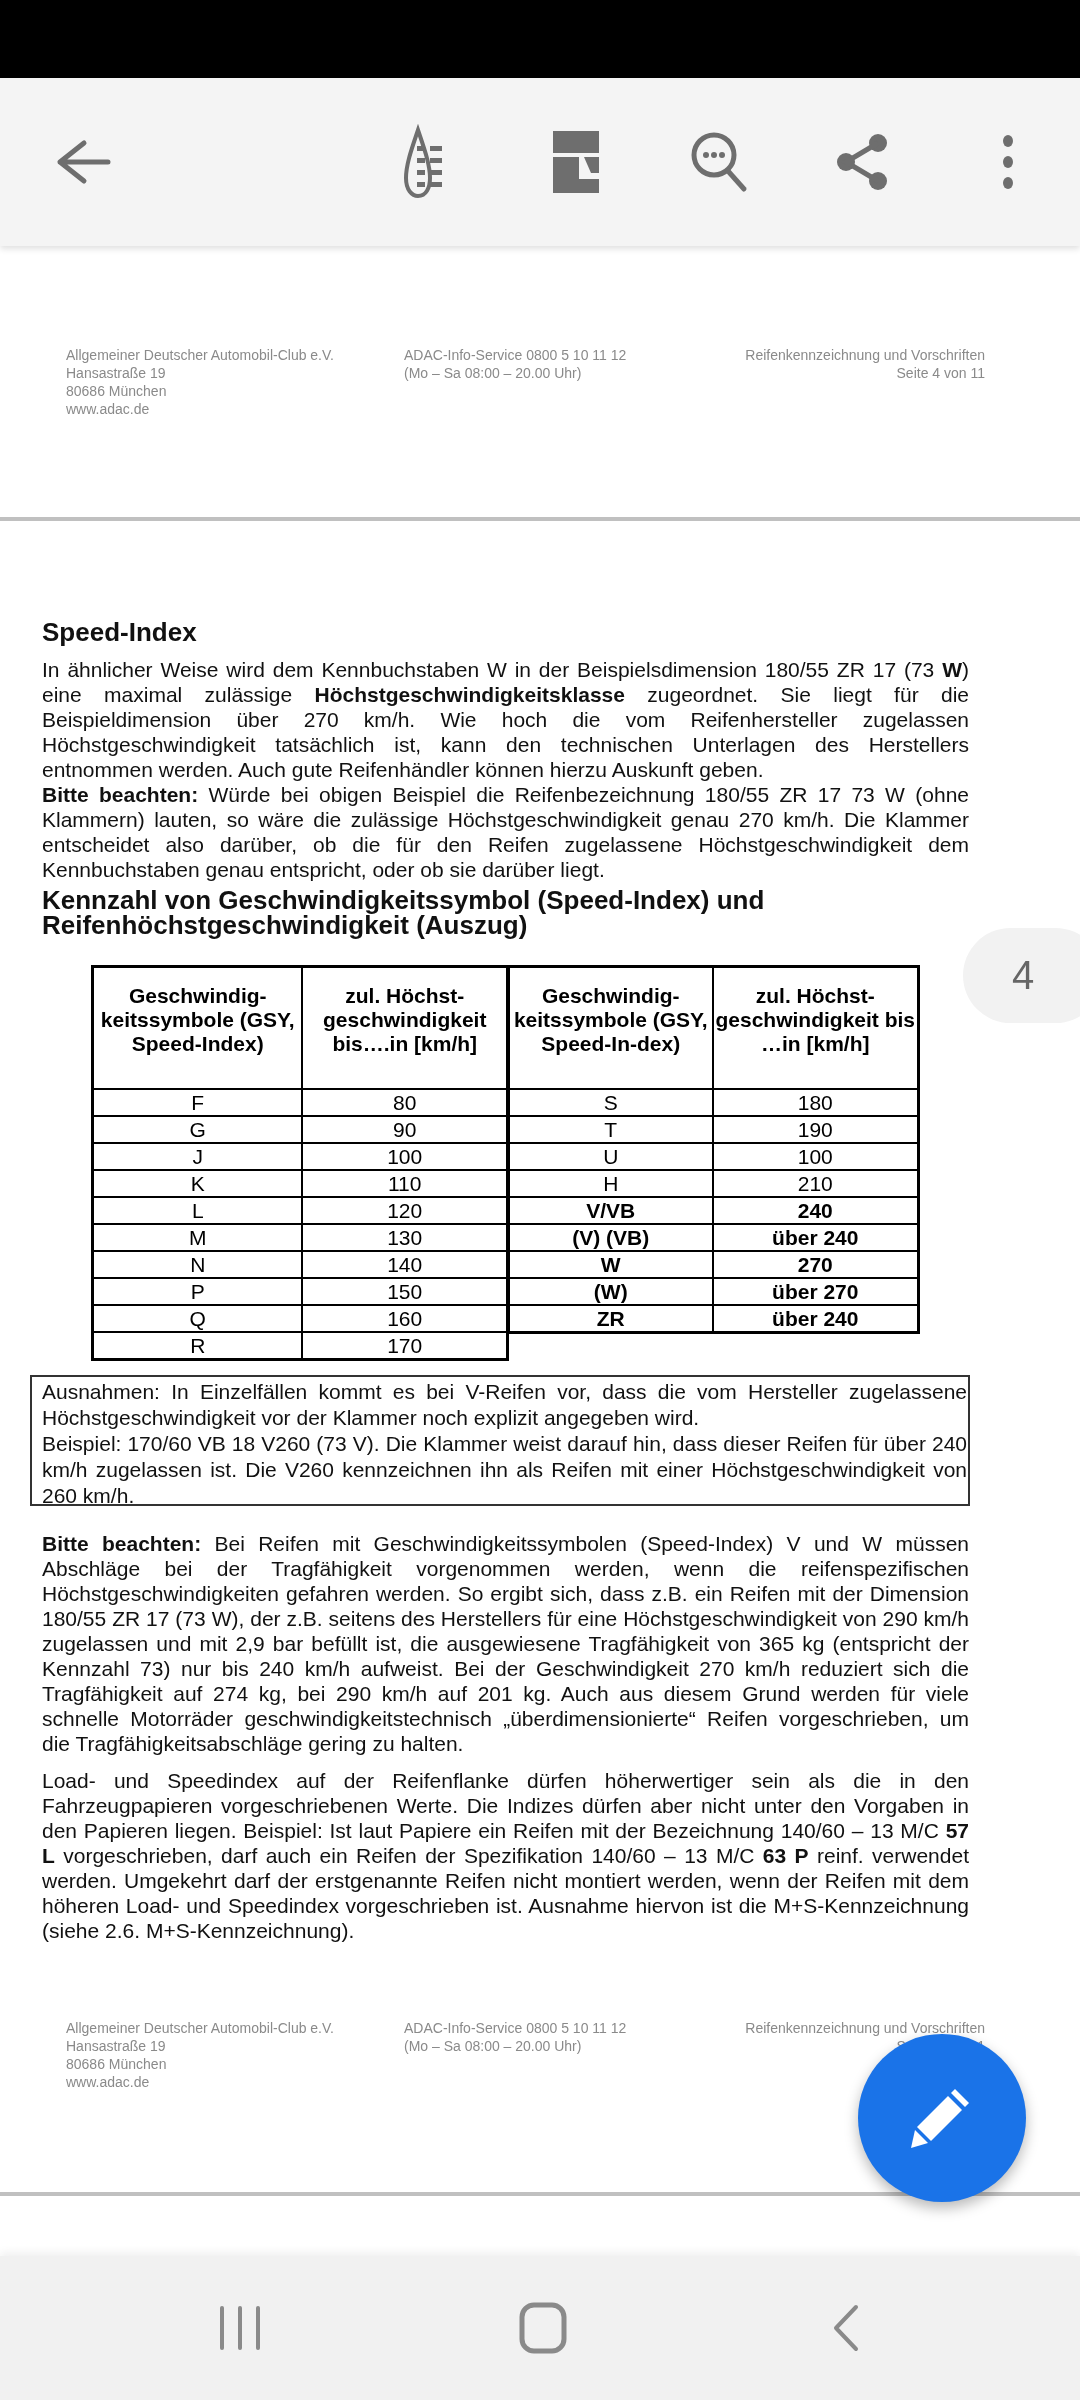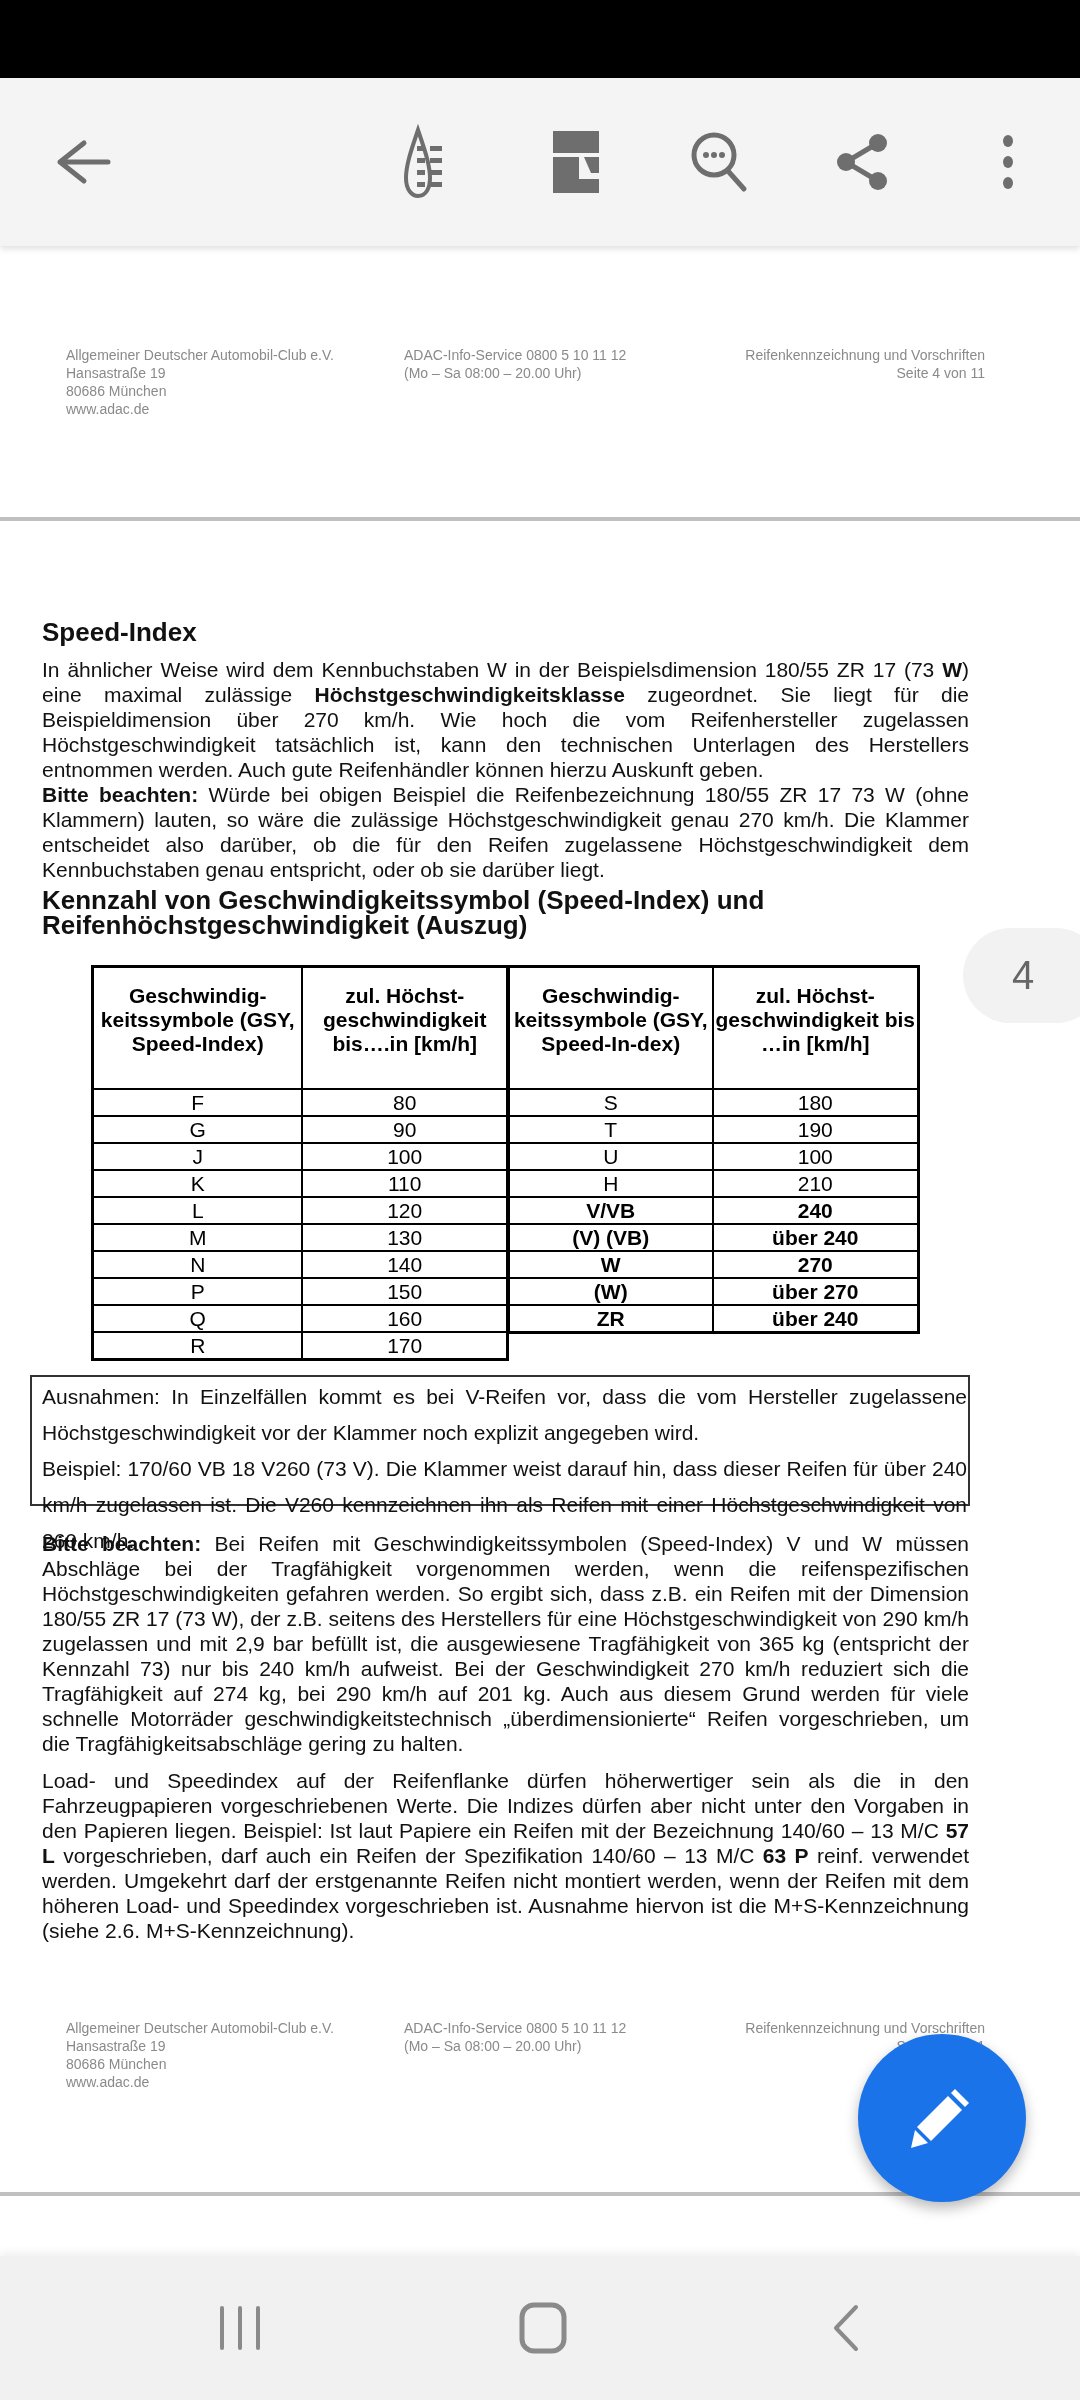"Ausnahmen: In Einzelfällen kommt es" .box { line-height: 36px -> 26px }
